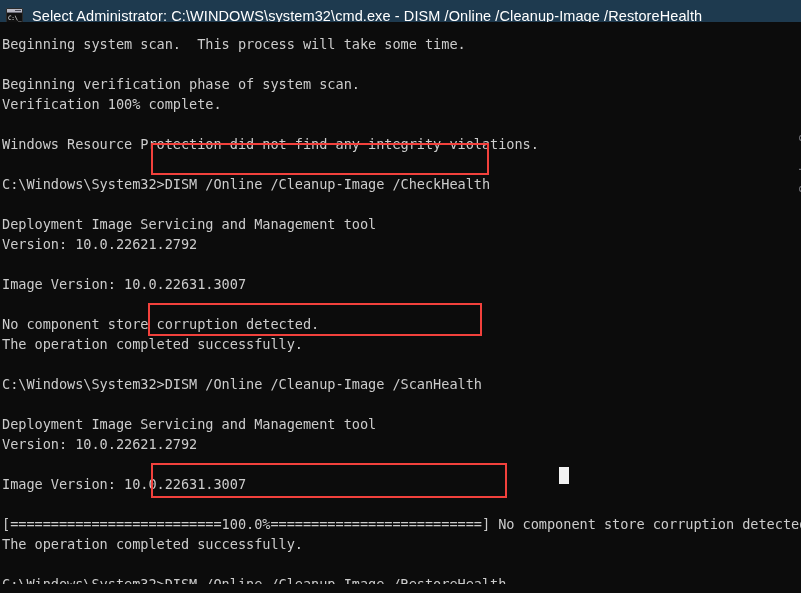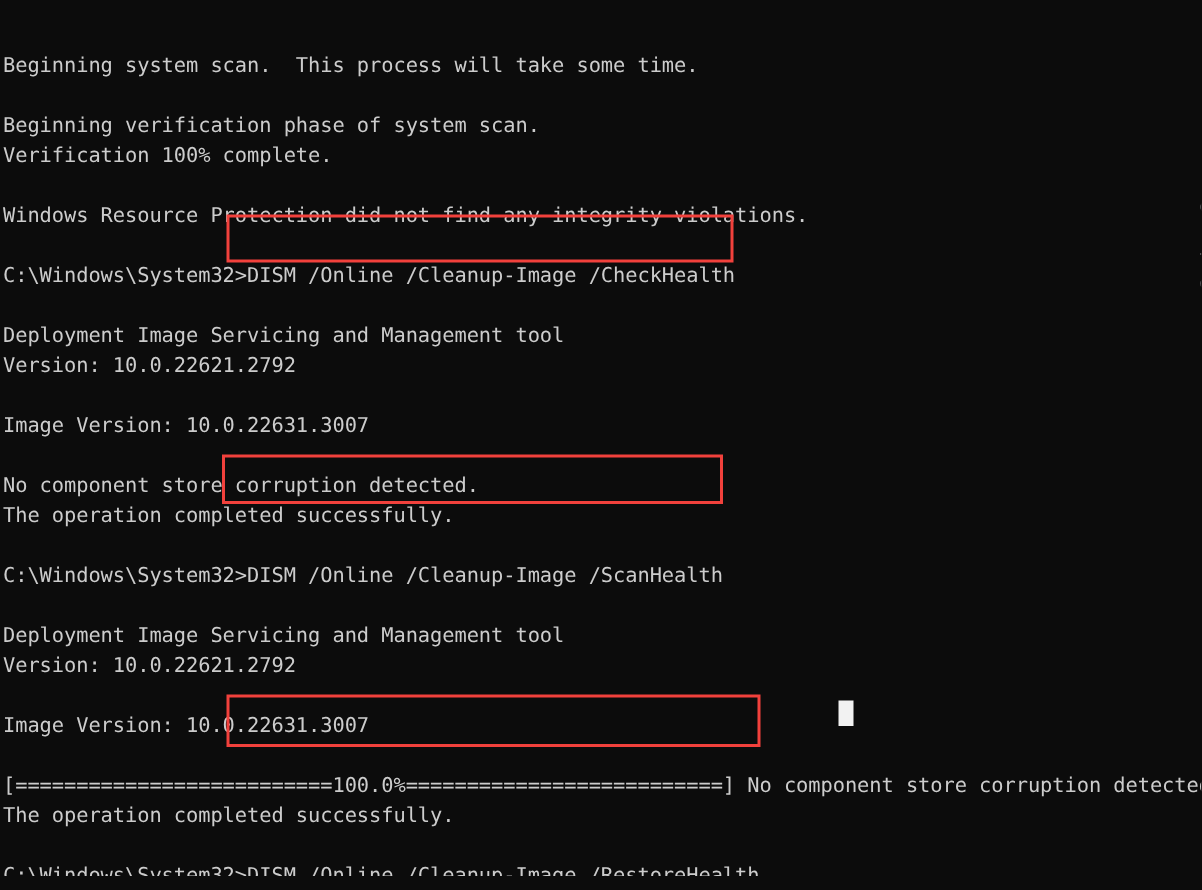"Select Administrator:" div.titlebar { html: none -> <div> <div> <div></div> <div>C:\_</div> </div> <div>Select Administrator: C:\WINDOWS\system32\cmd.exe - DISM /Online /Cleanup-Image /RestoreHealth</div> </div> }
